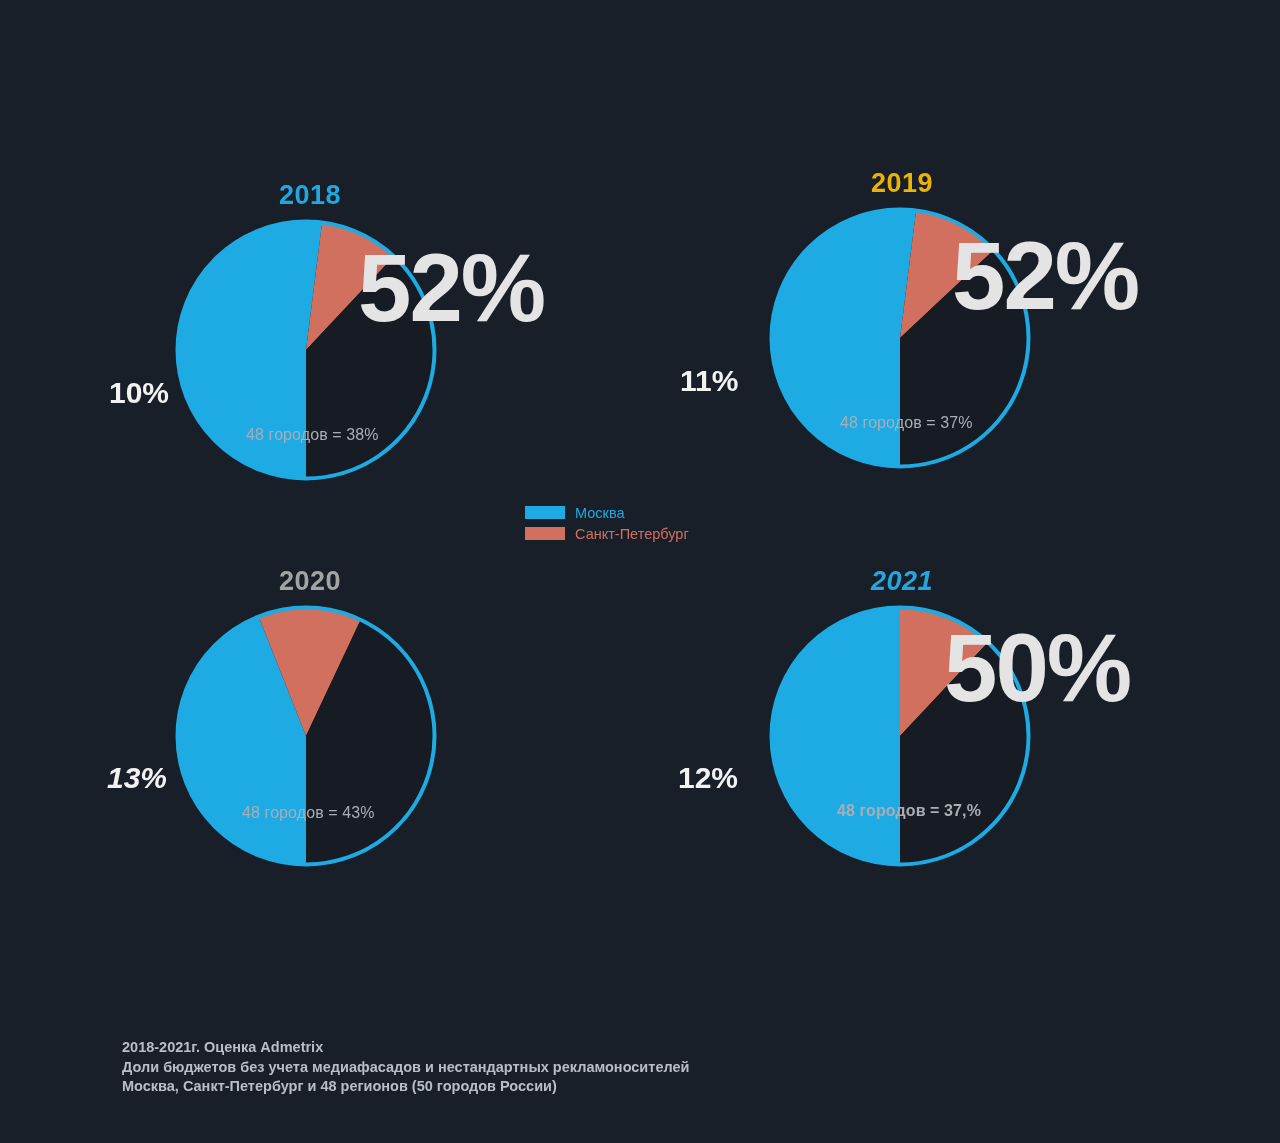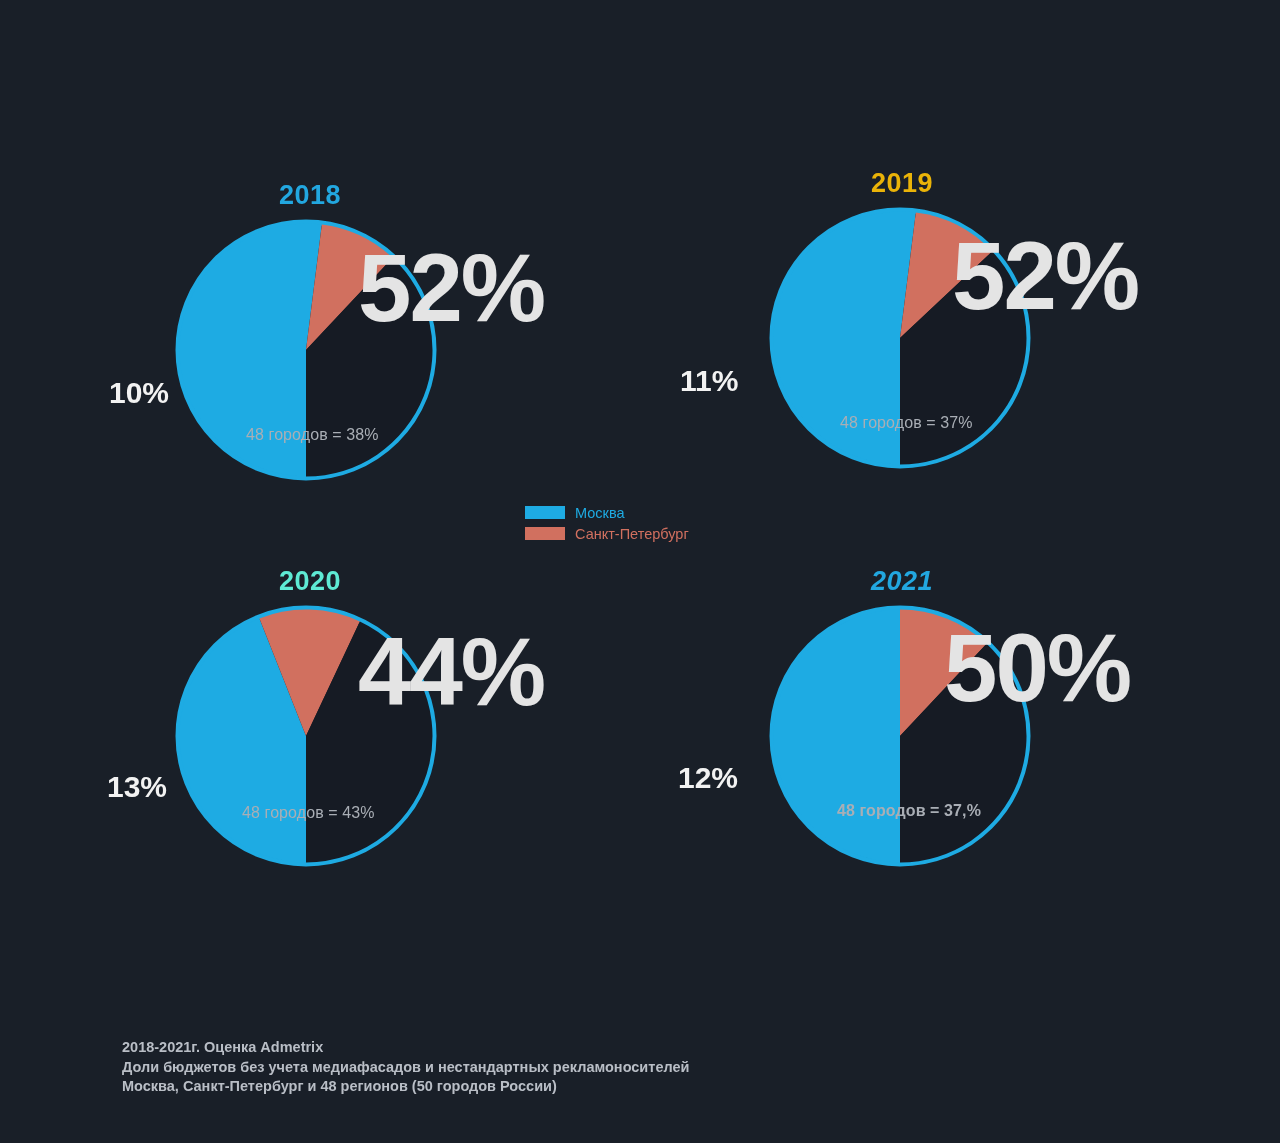"2020" div.year-label { color: #5eead4 -> #a3a3a3 }
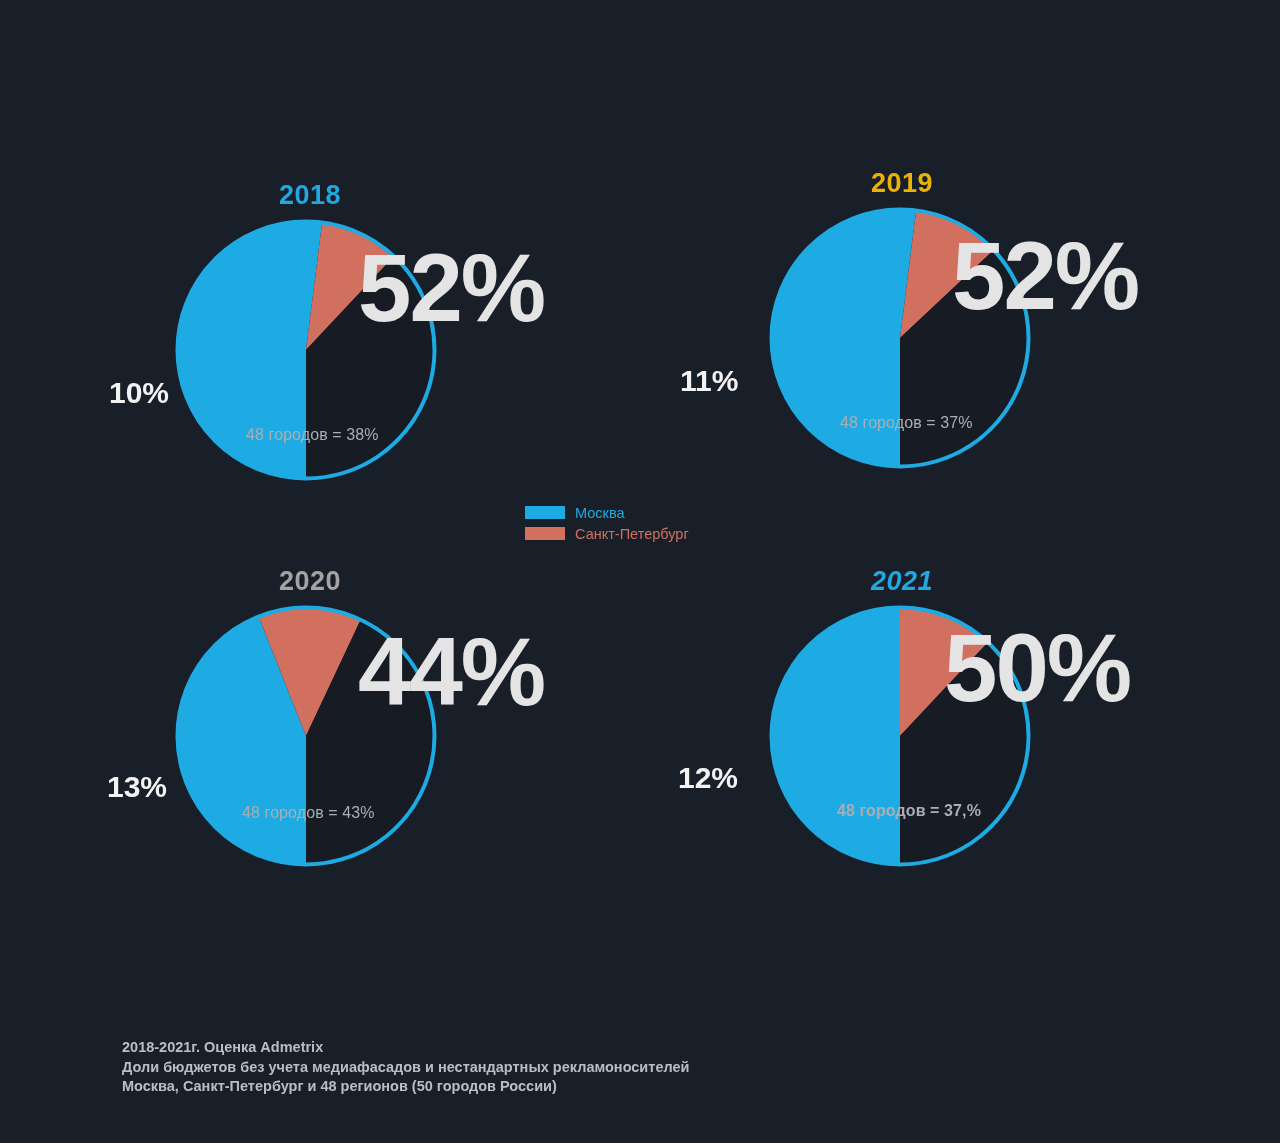"44%" div.big-pct { html: <div>44%</div> -> none }
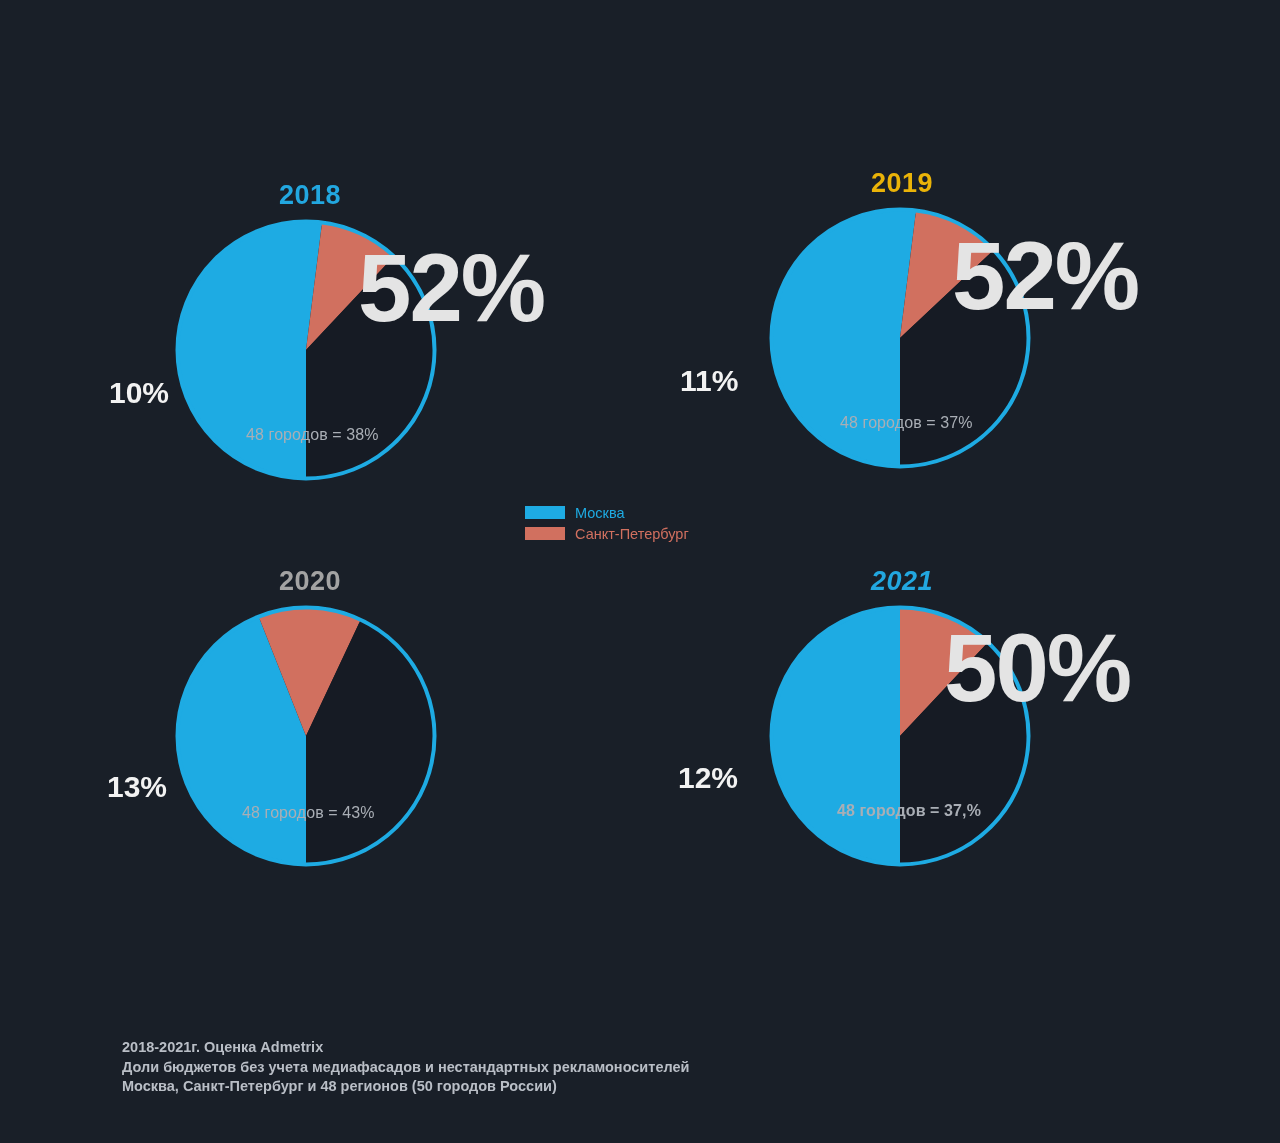"13%" div.side-pct { font-style: none -> italic; top: 212px -> 203px }
